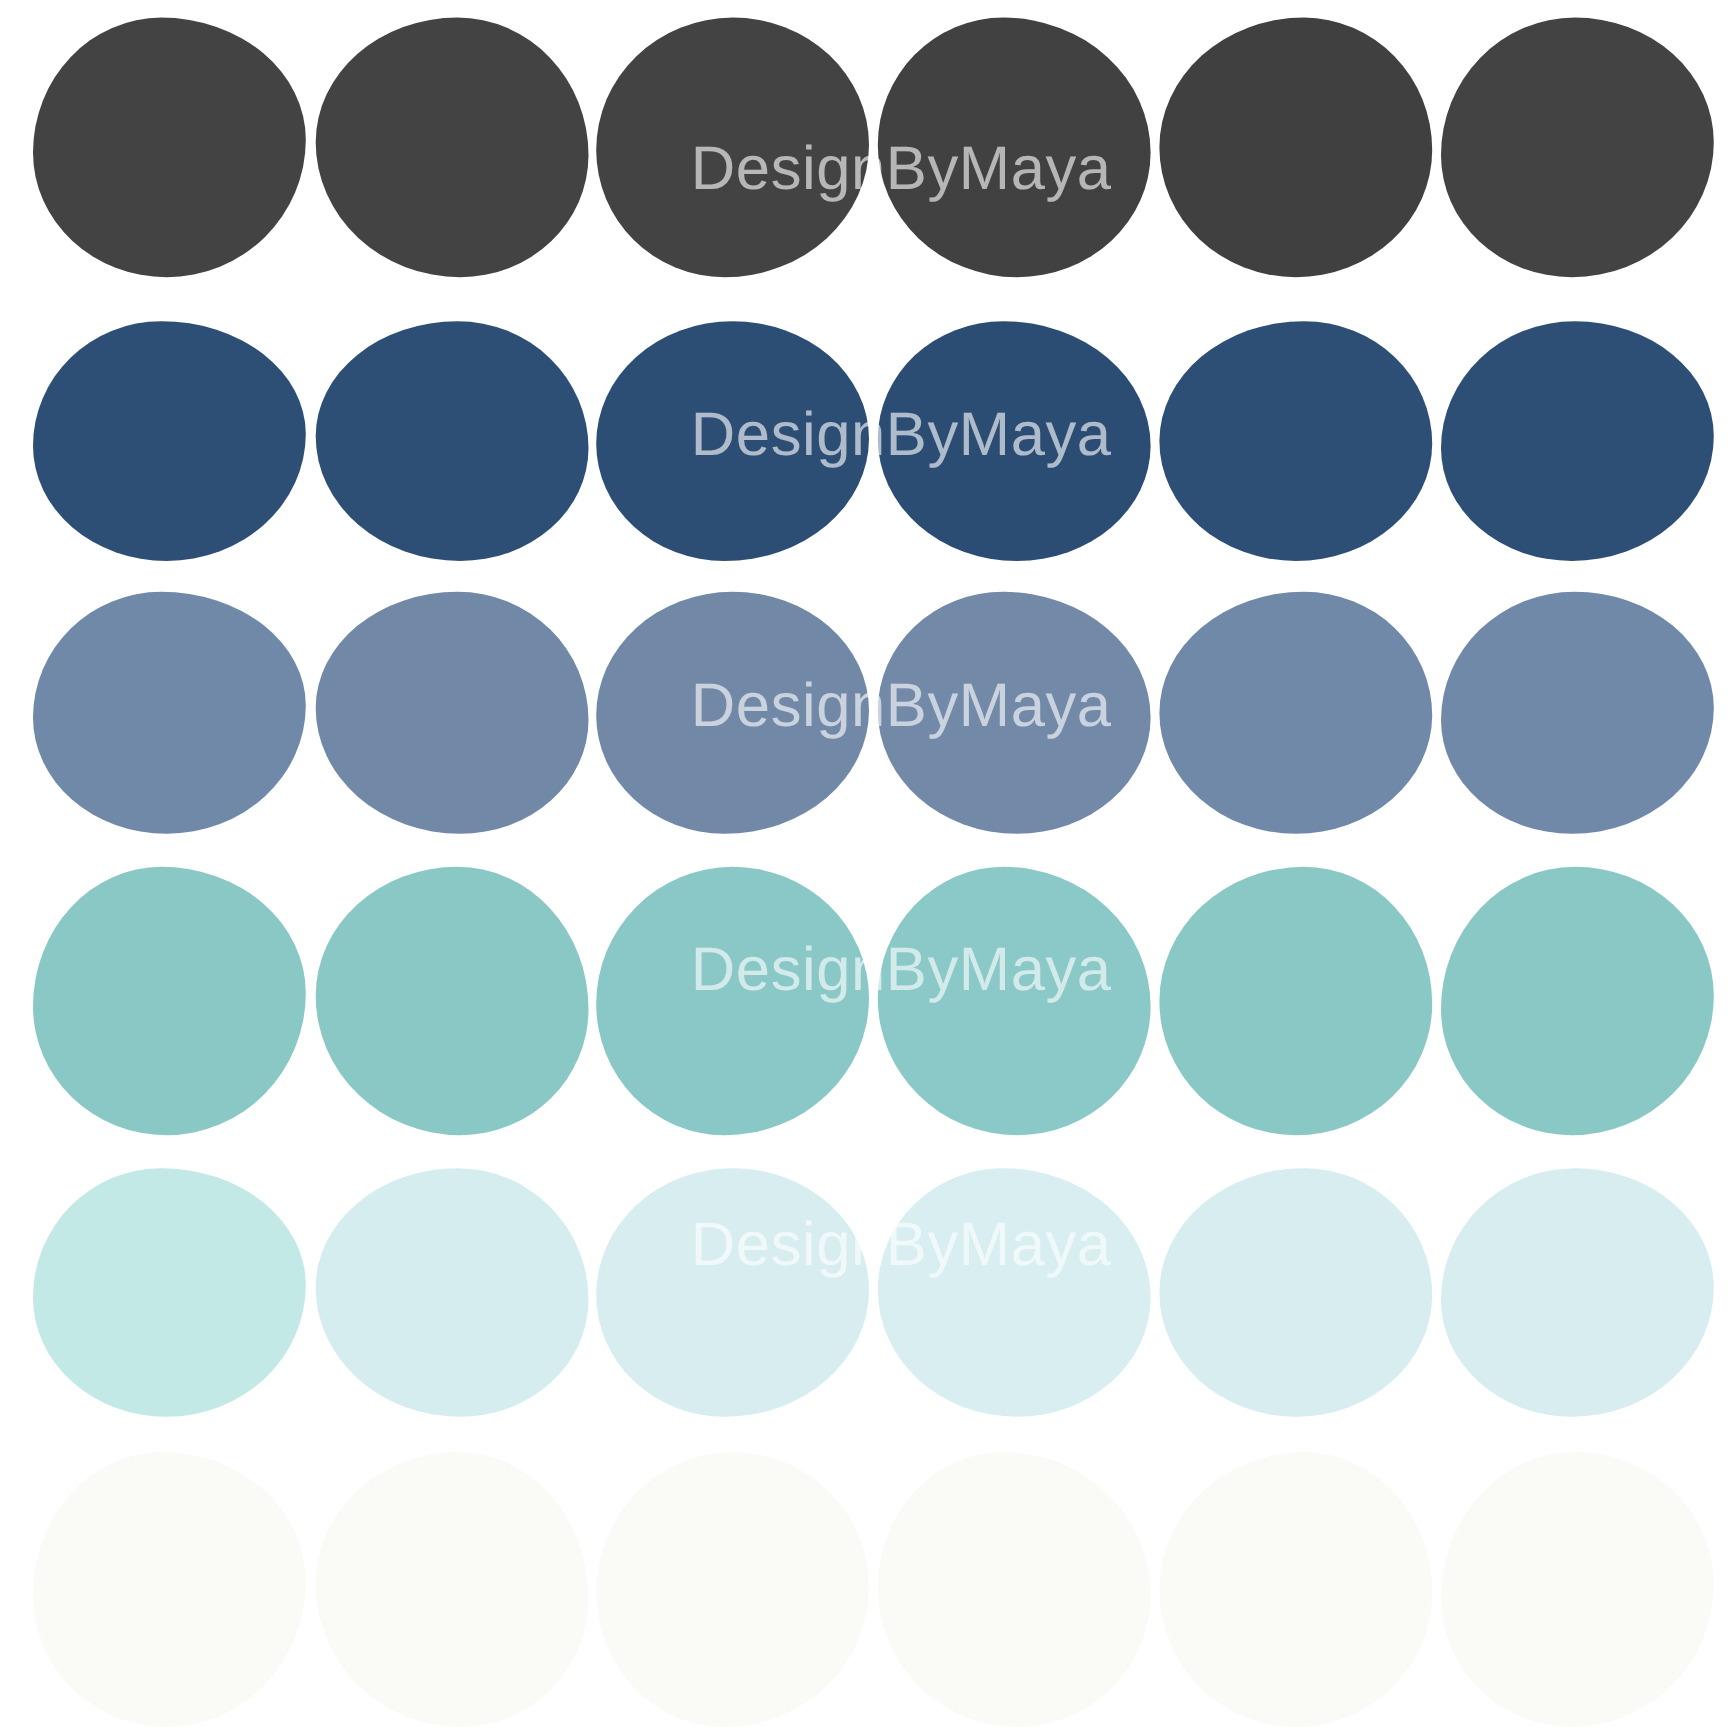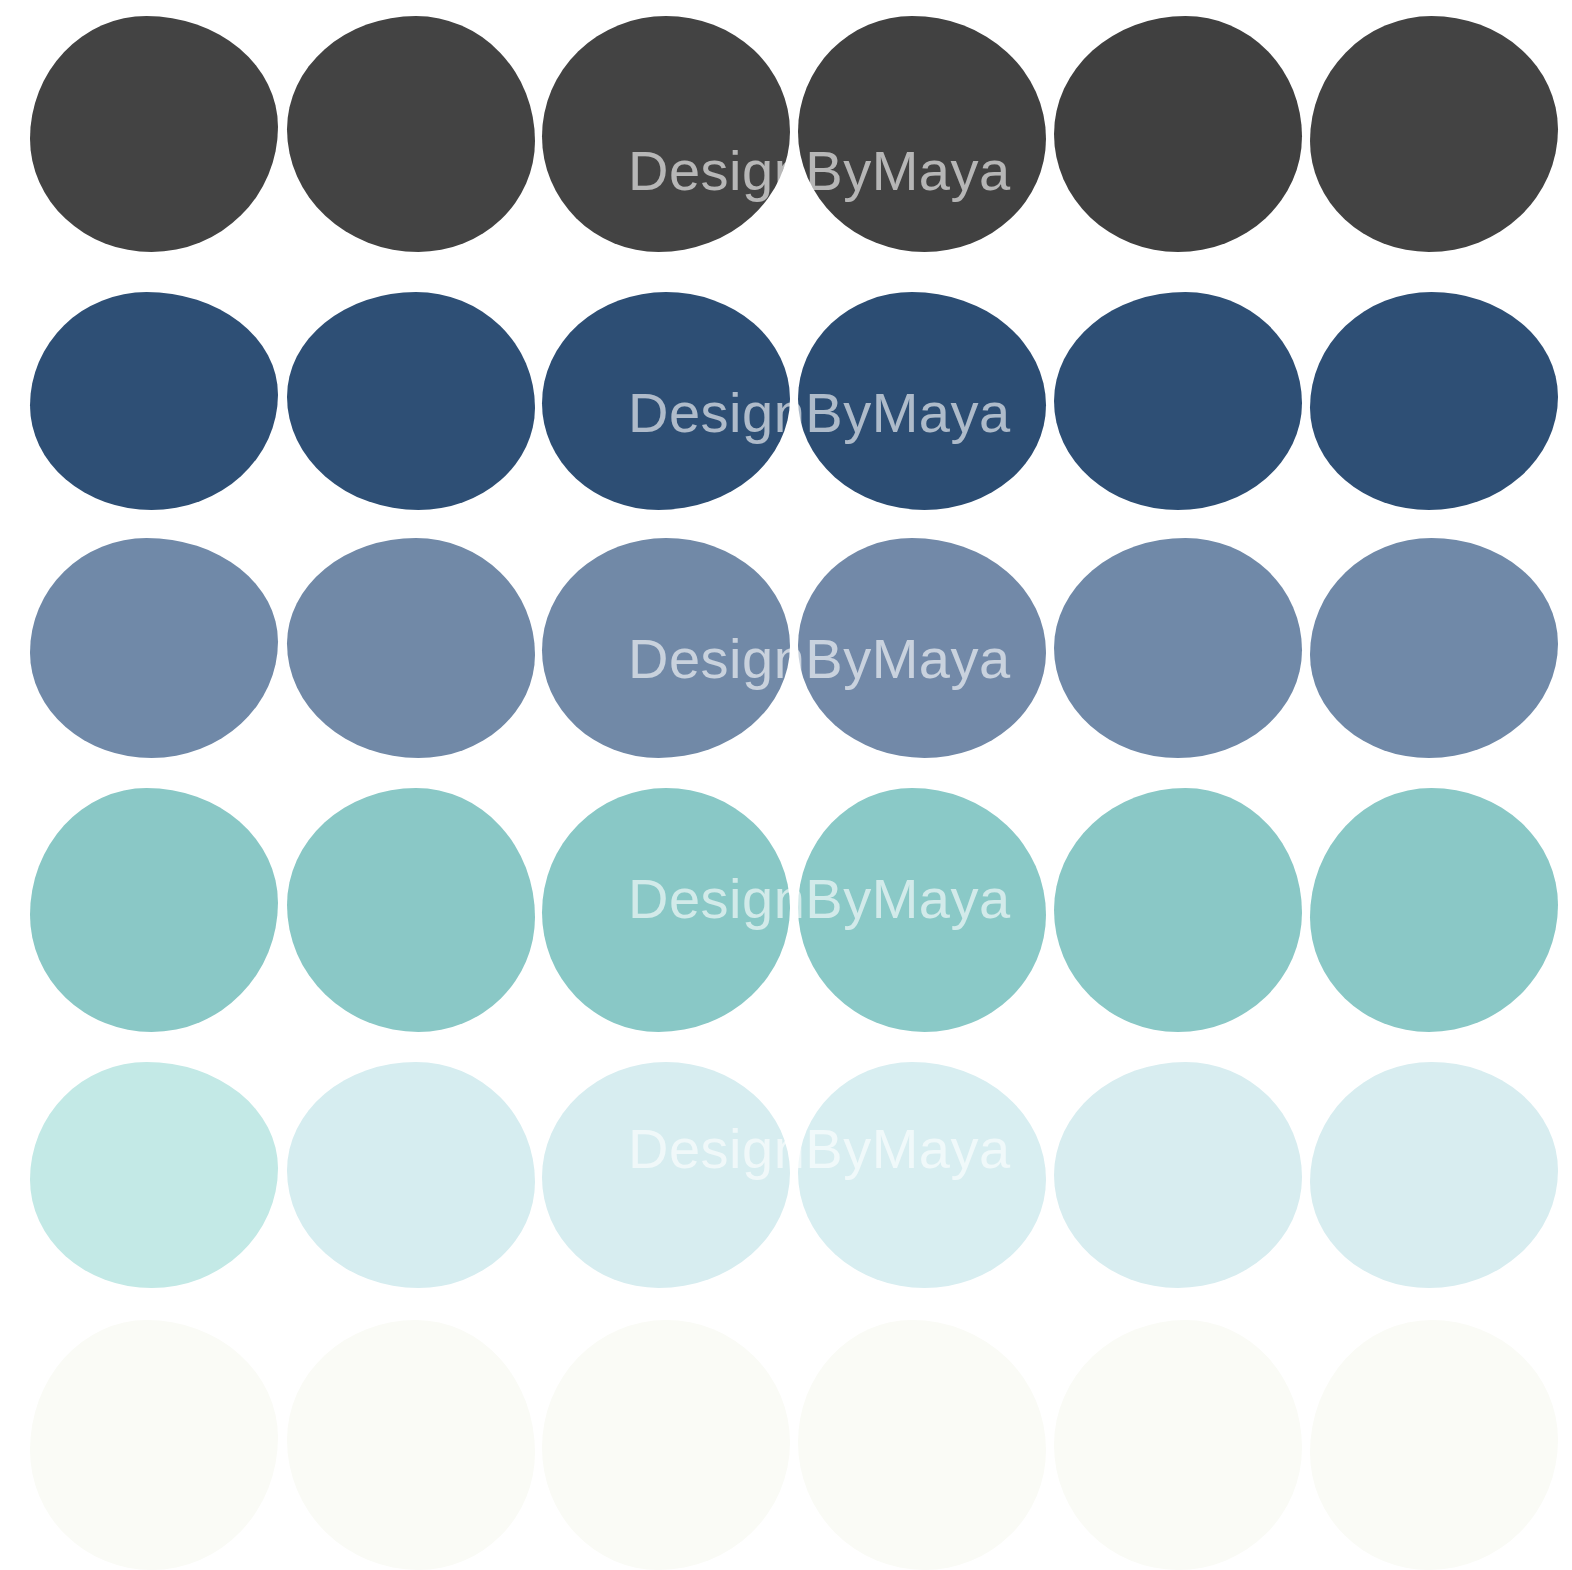"DesignByMaya" .watermark { margin-top: 18px -> none }
